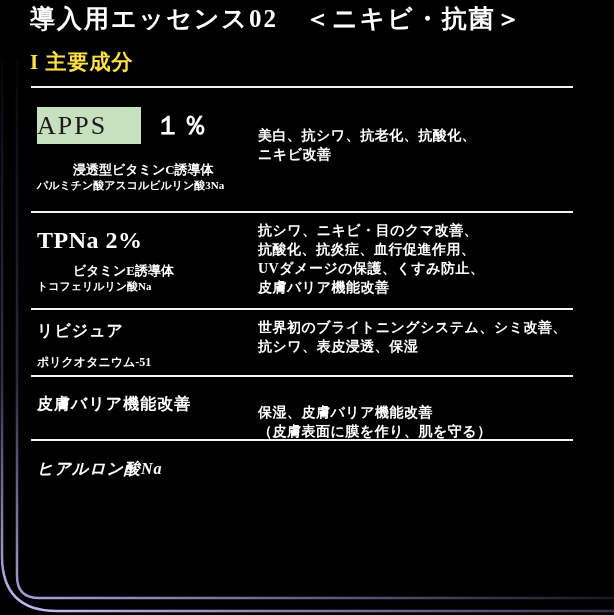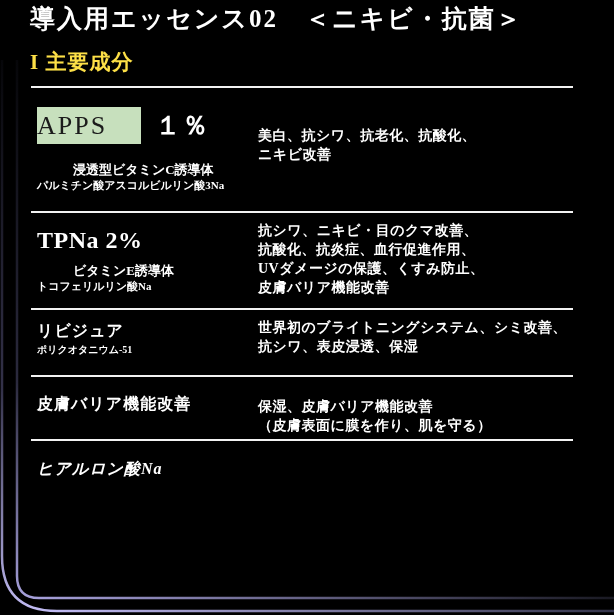"ポリクオタニウム-51" .chem { font-size: 10px -> 12px; margin-top: 2px -> 14px }
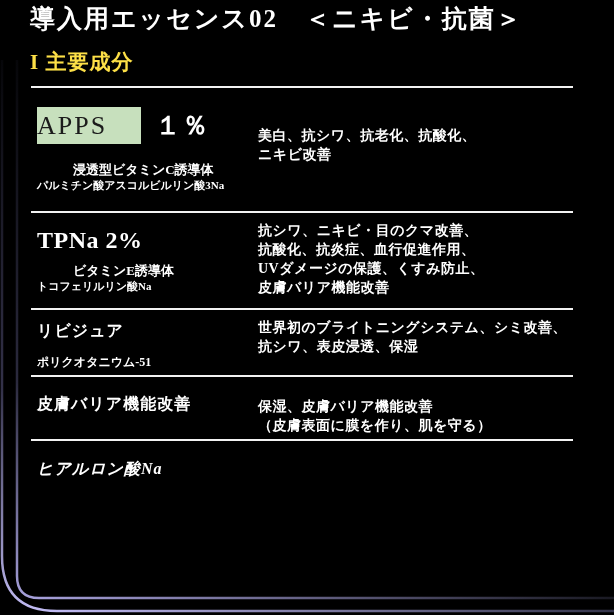"保湿、皮膚バリア機能改善" .rt4 { padding-top: 20px -> 26px }
